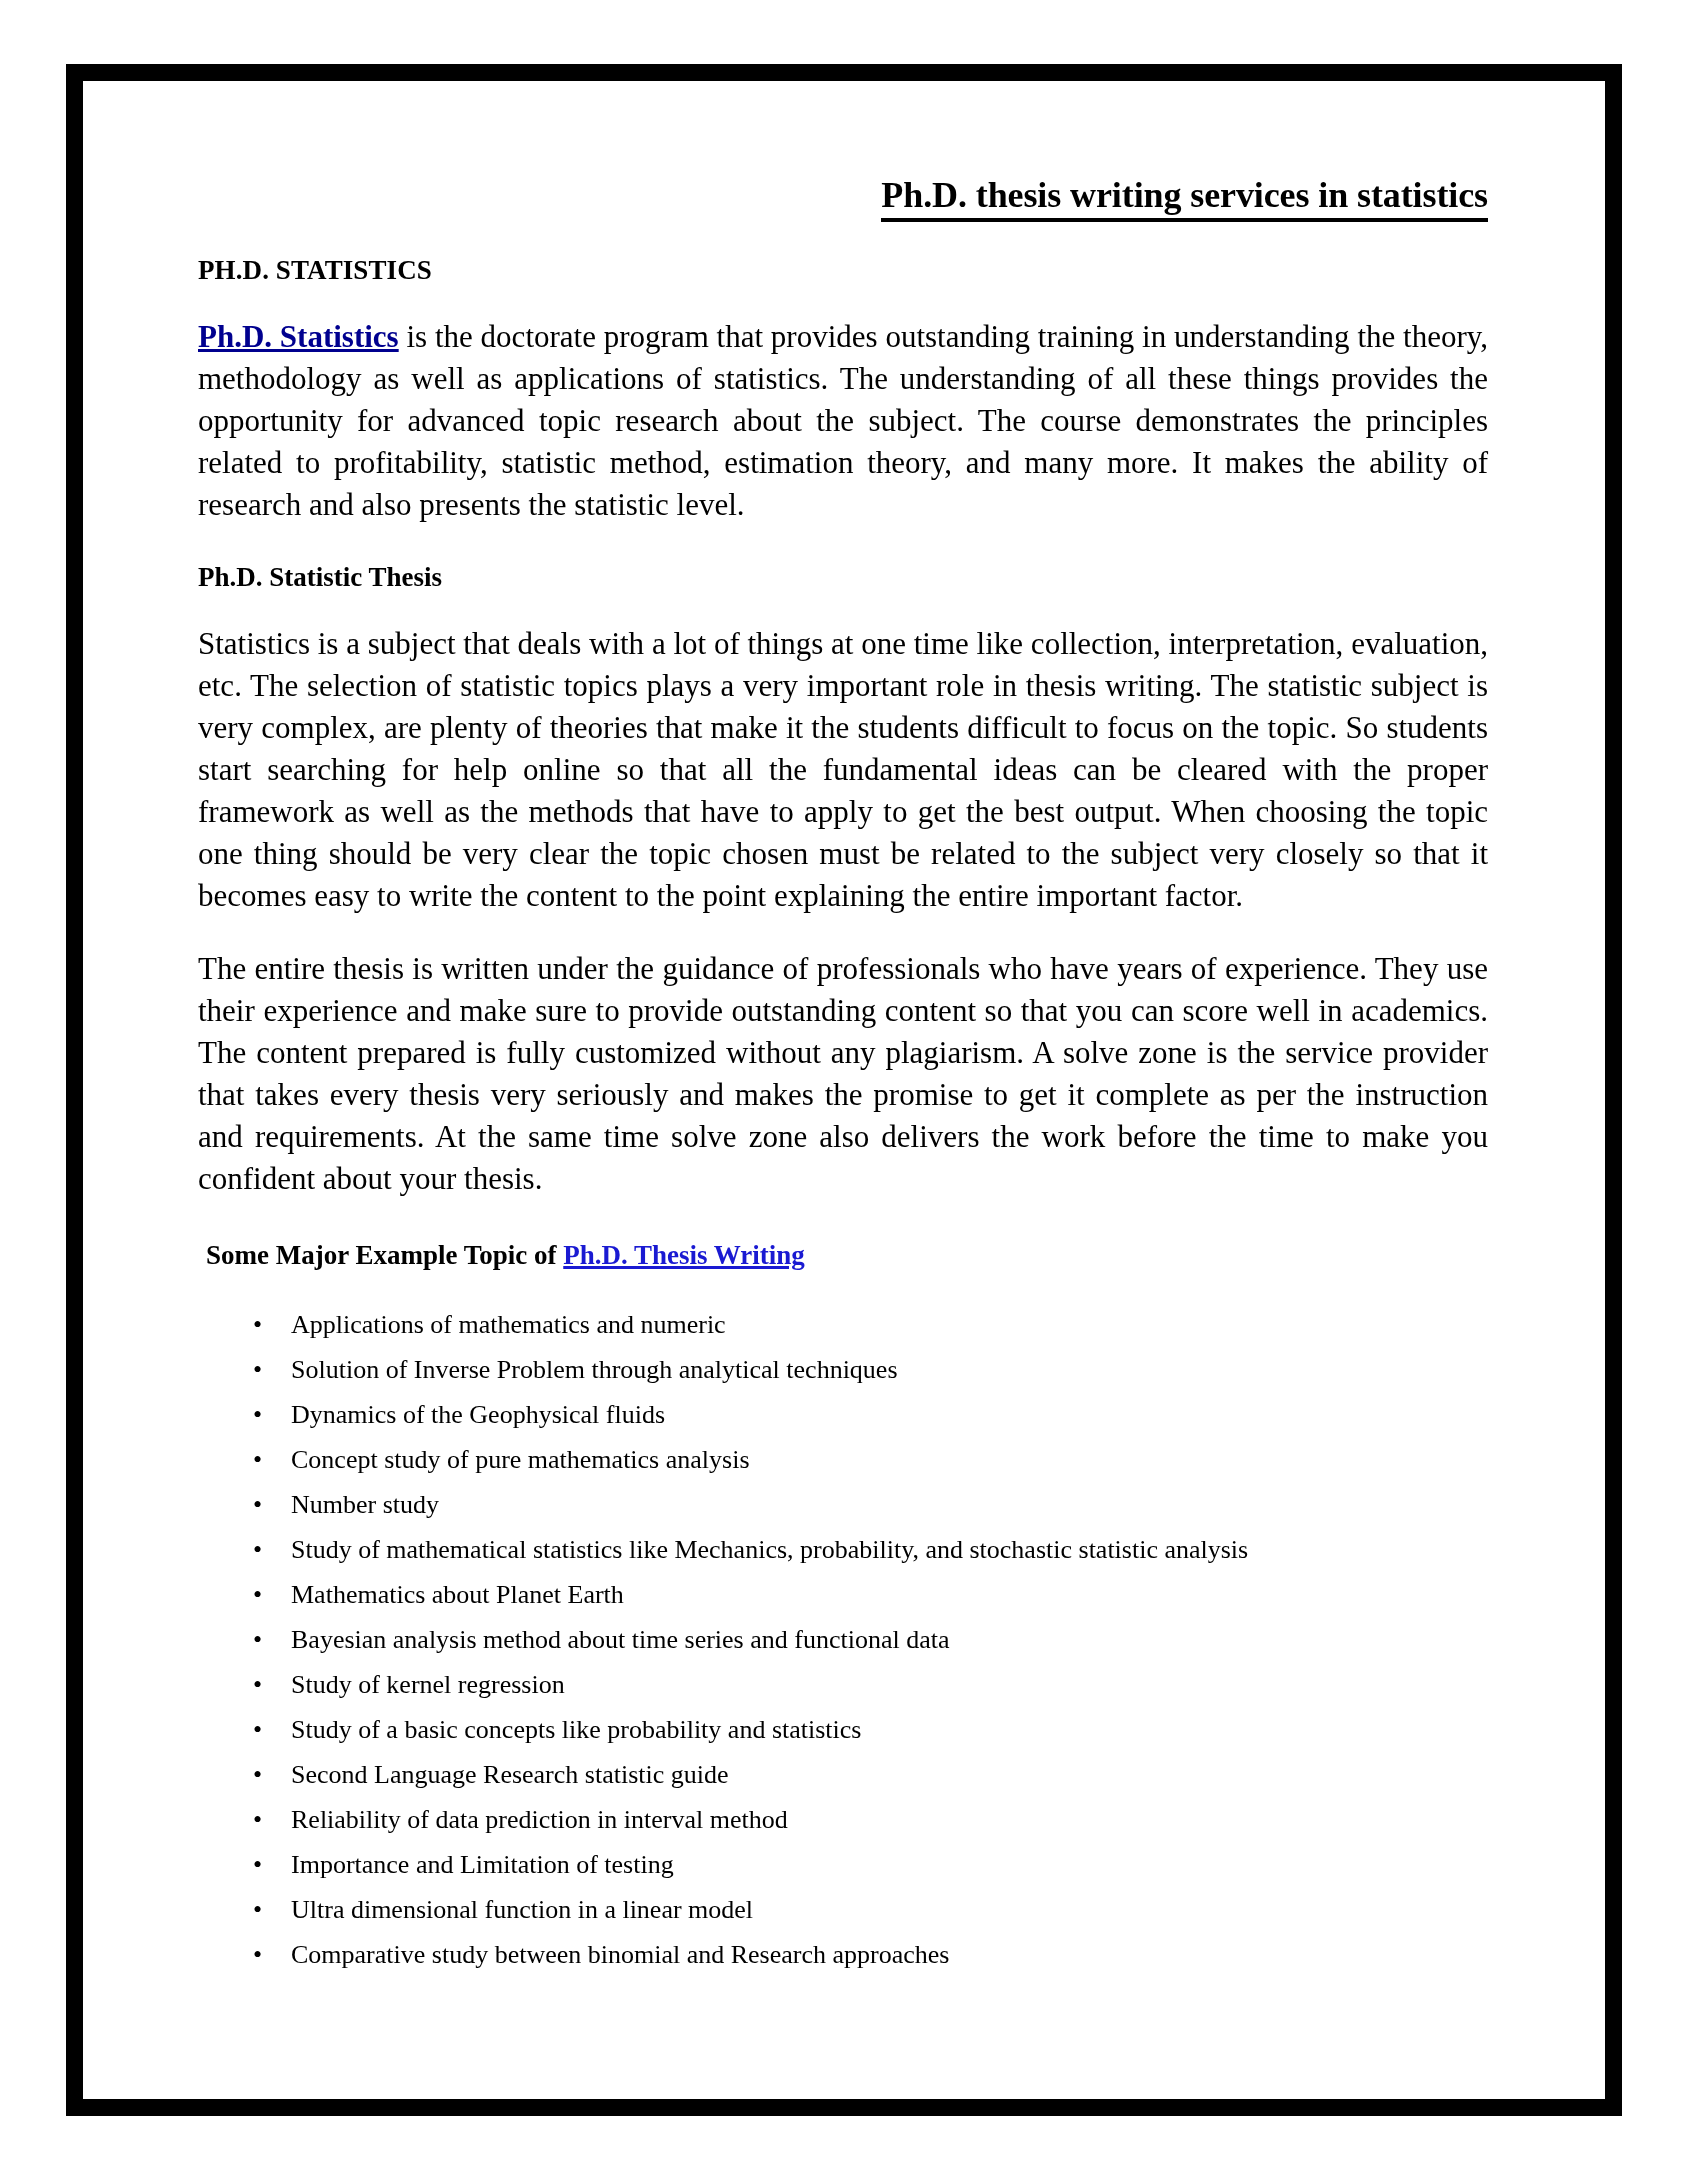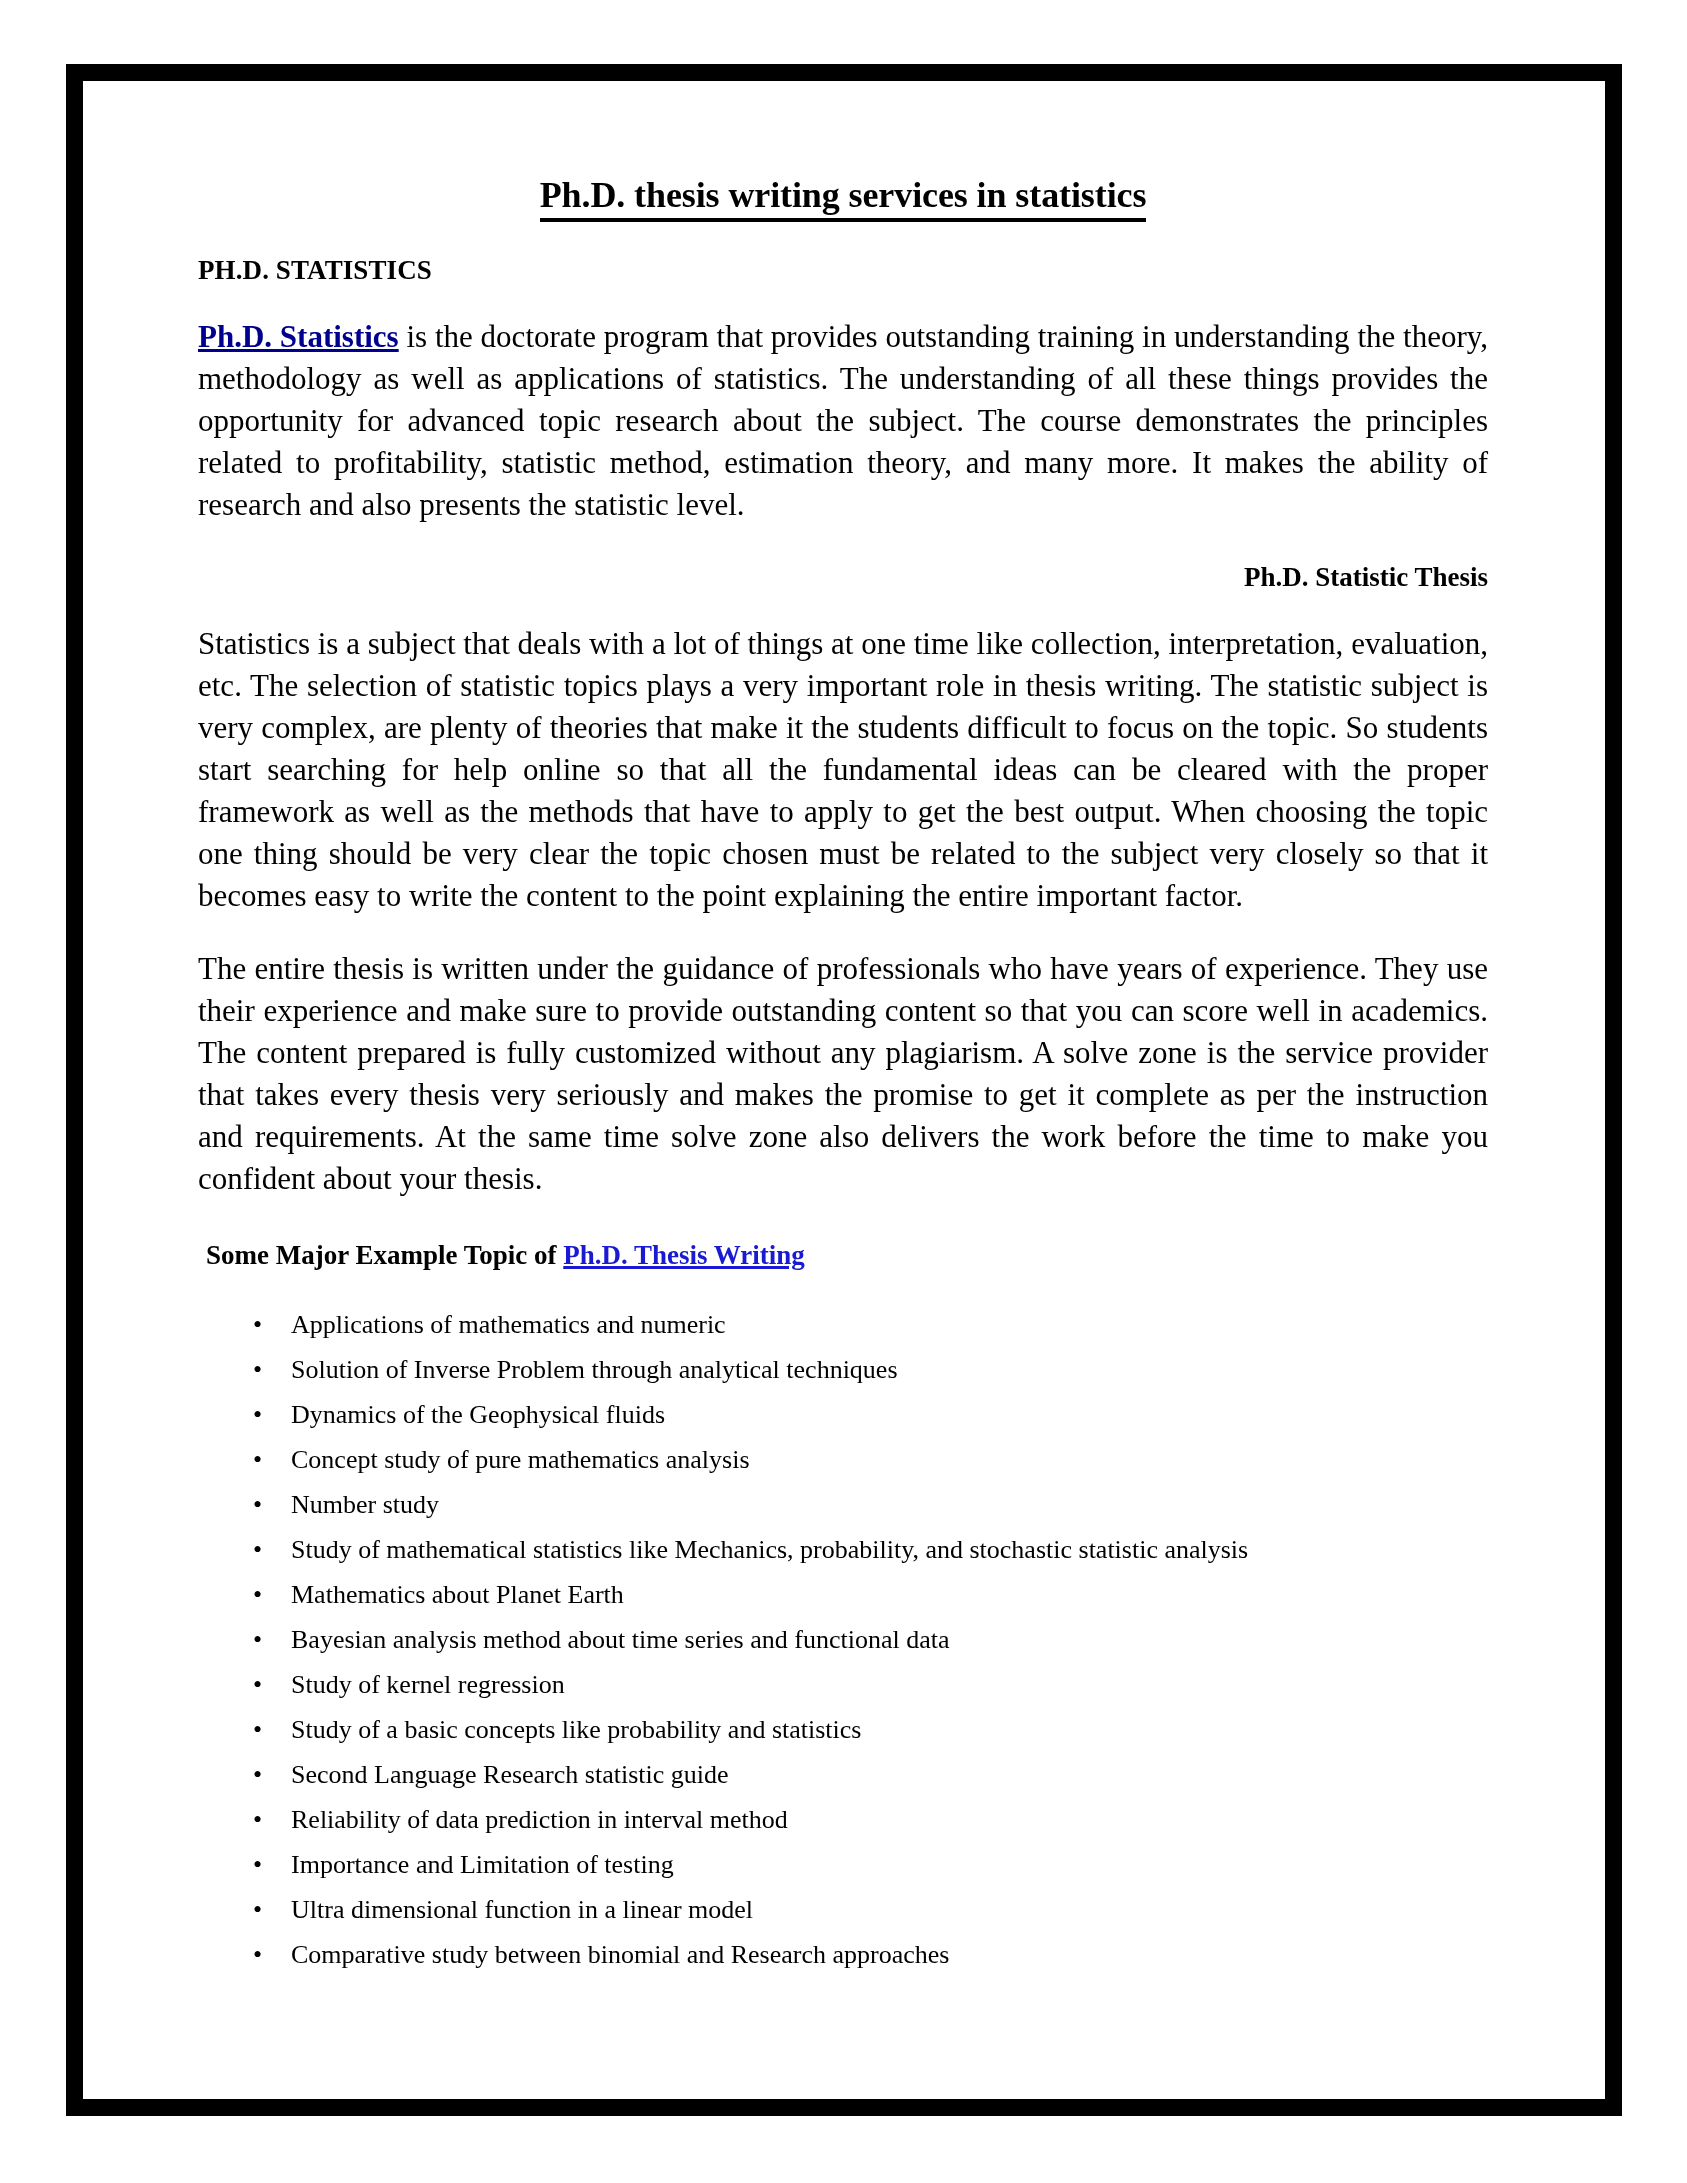"Ph.D. thesis writing services in" .doc-title { text-align: center -> right }
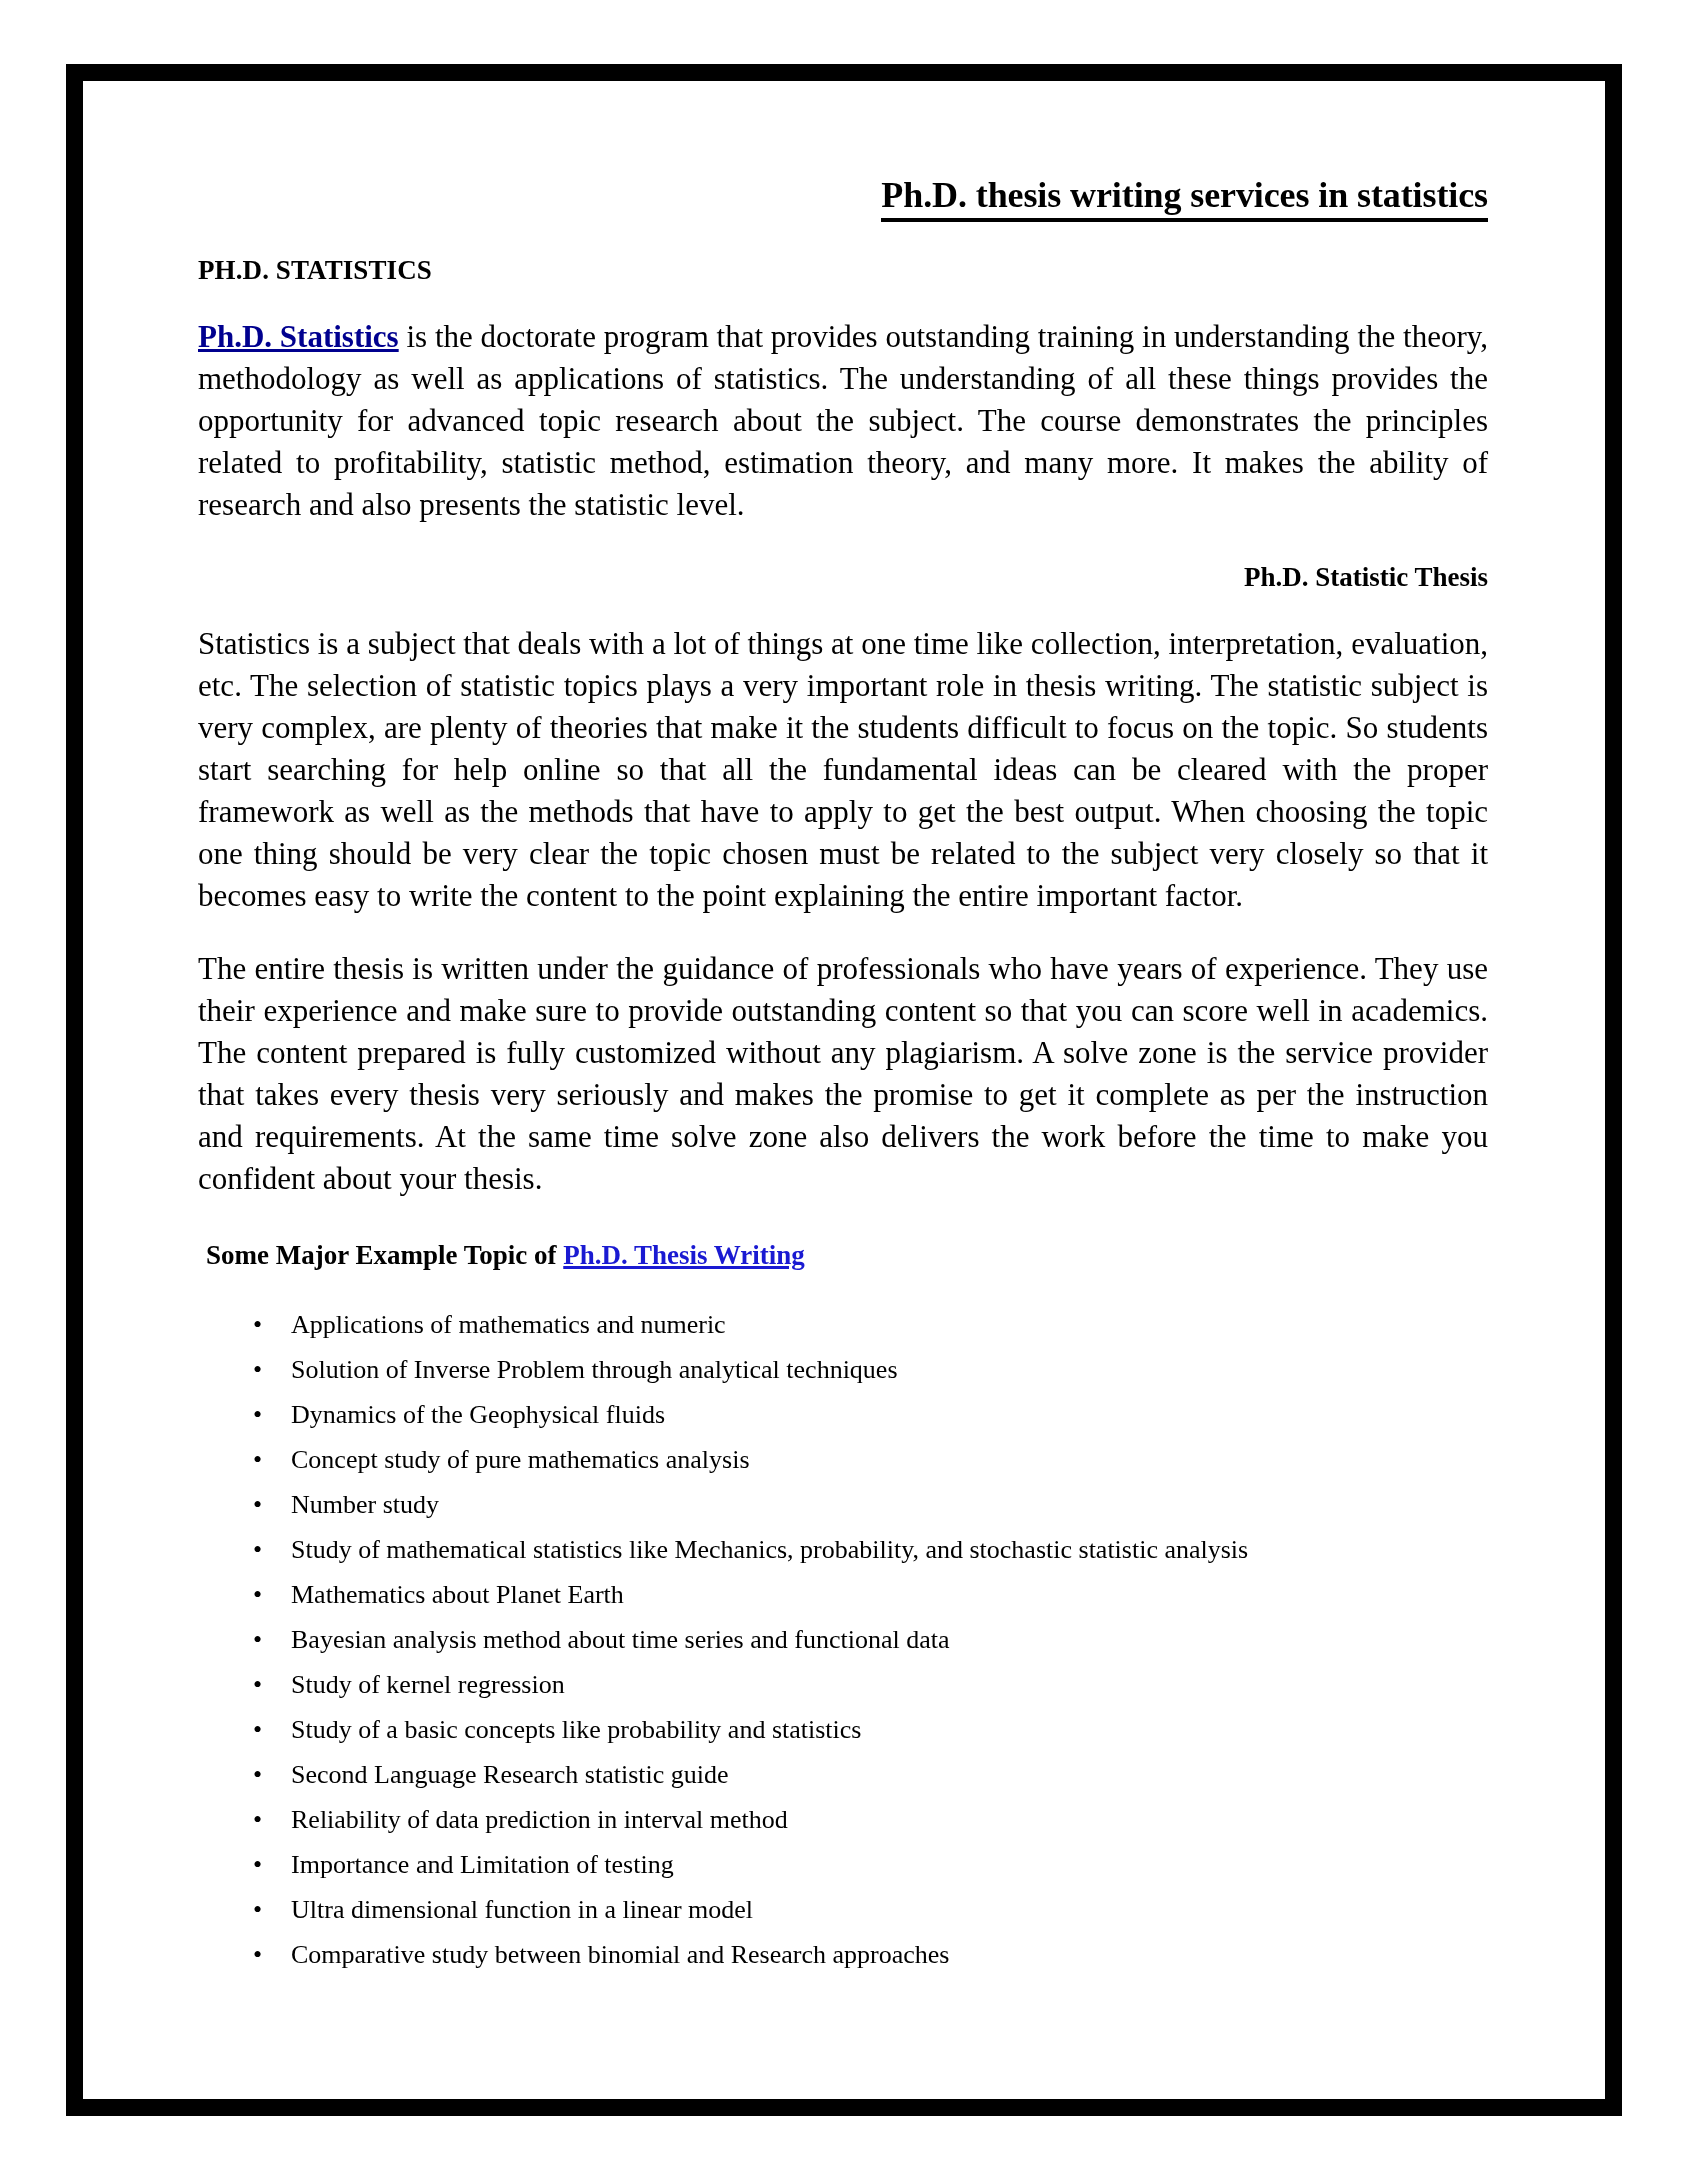"Ph.D. Statistic Thesis" h3.sub-heading { text-align: right -> none }
